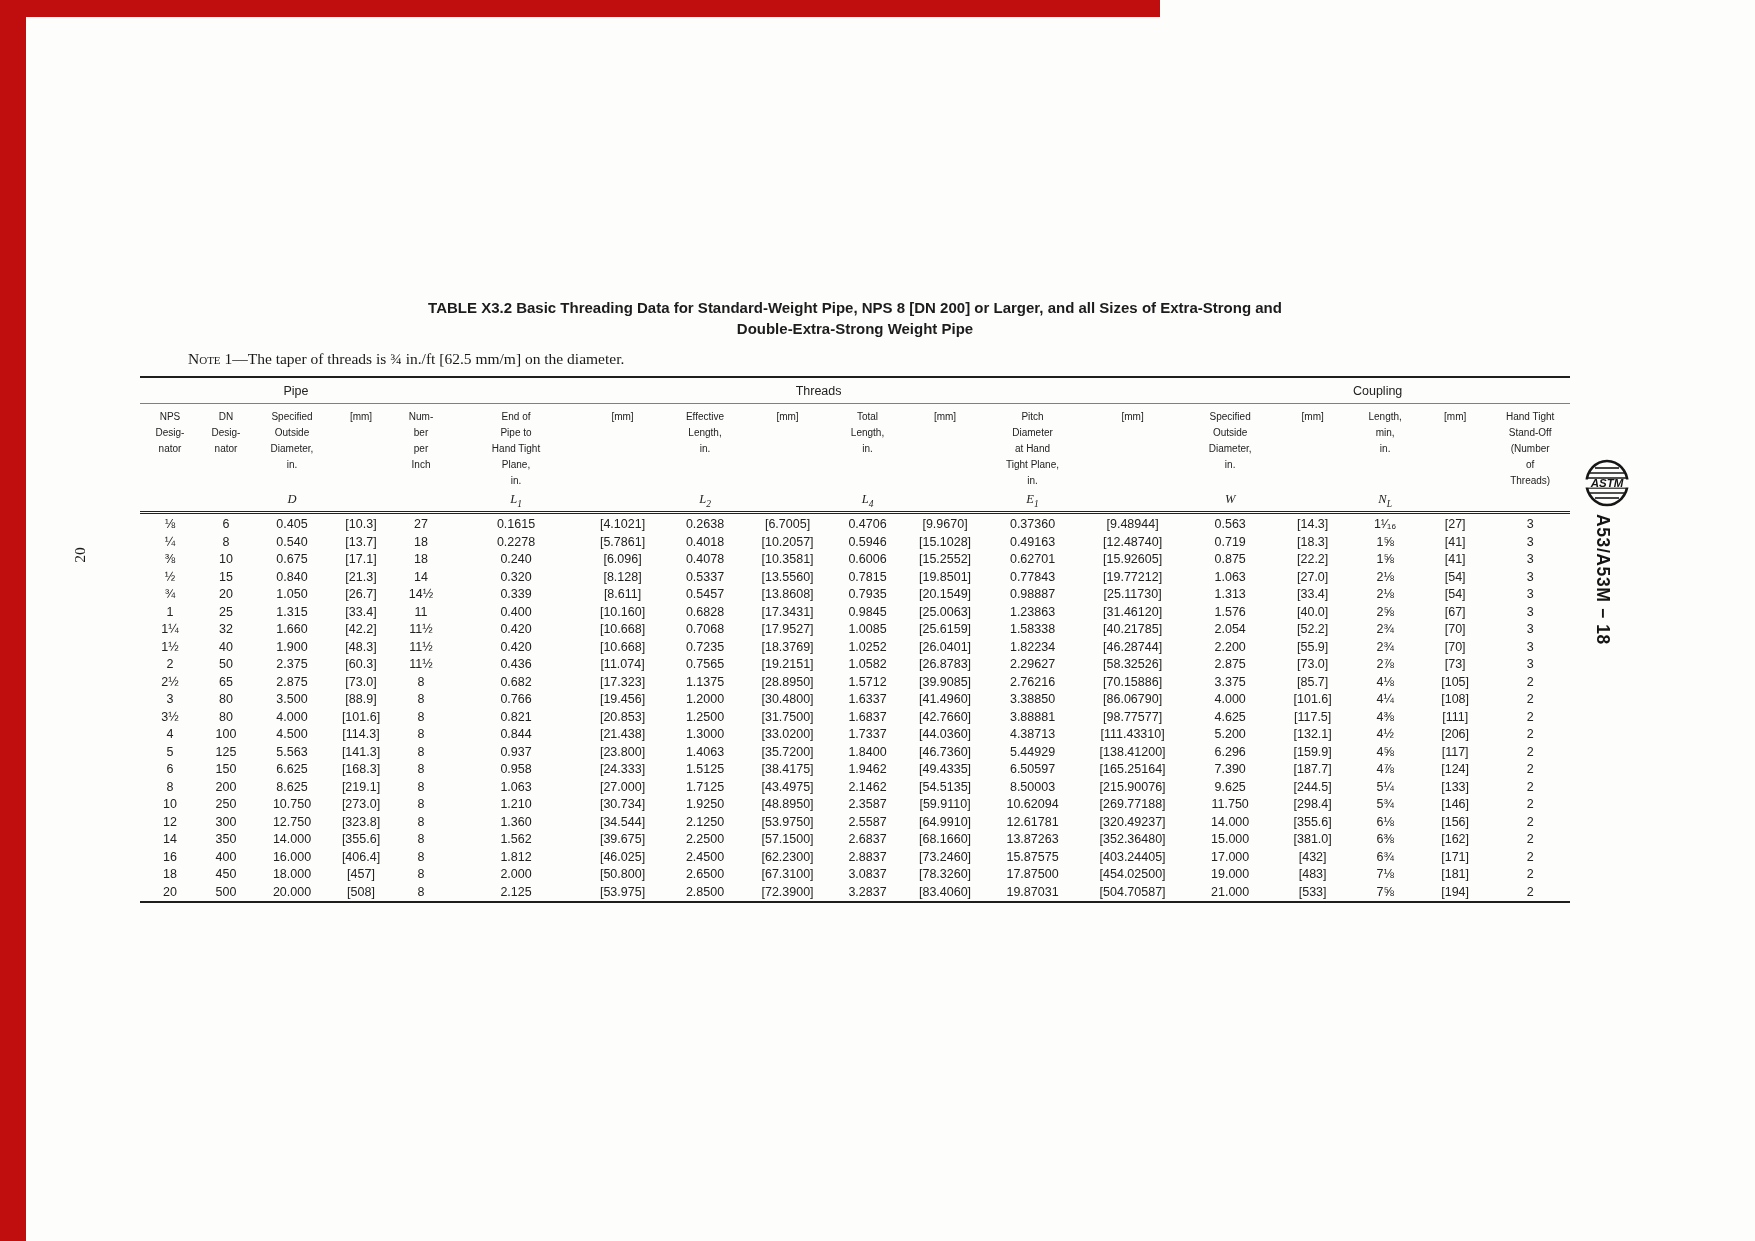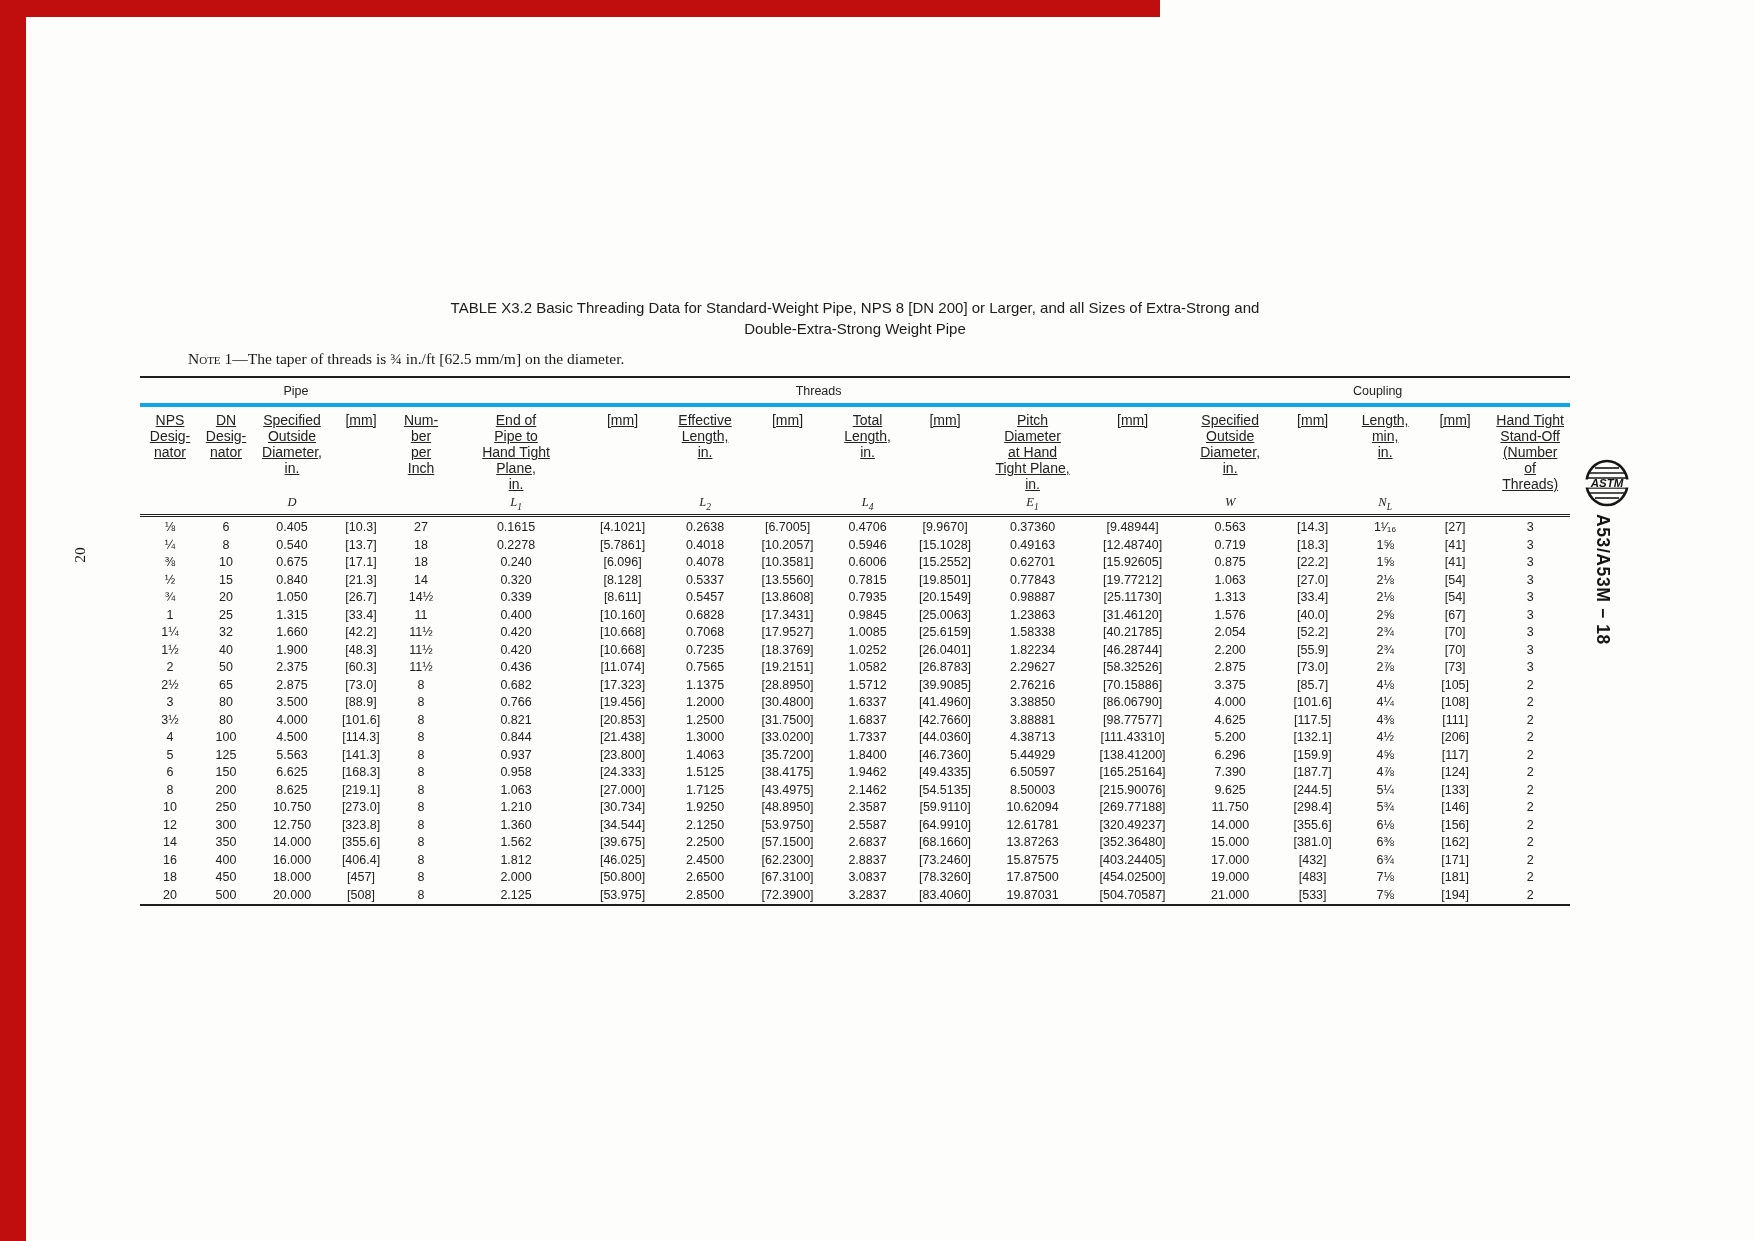"TABLE X3.2 Basic Threading Data" .title { font-weight: normal -> bold }
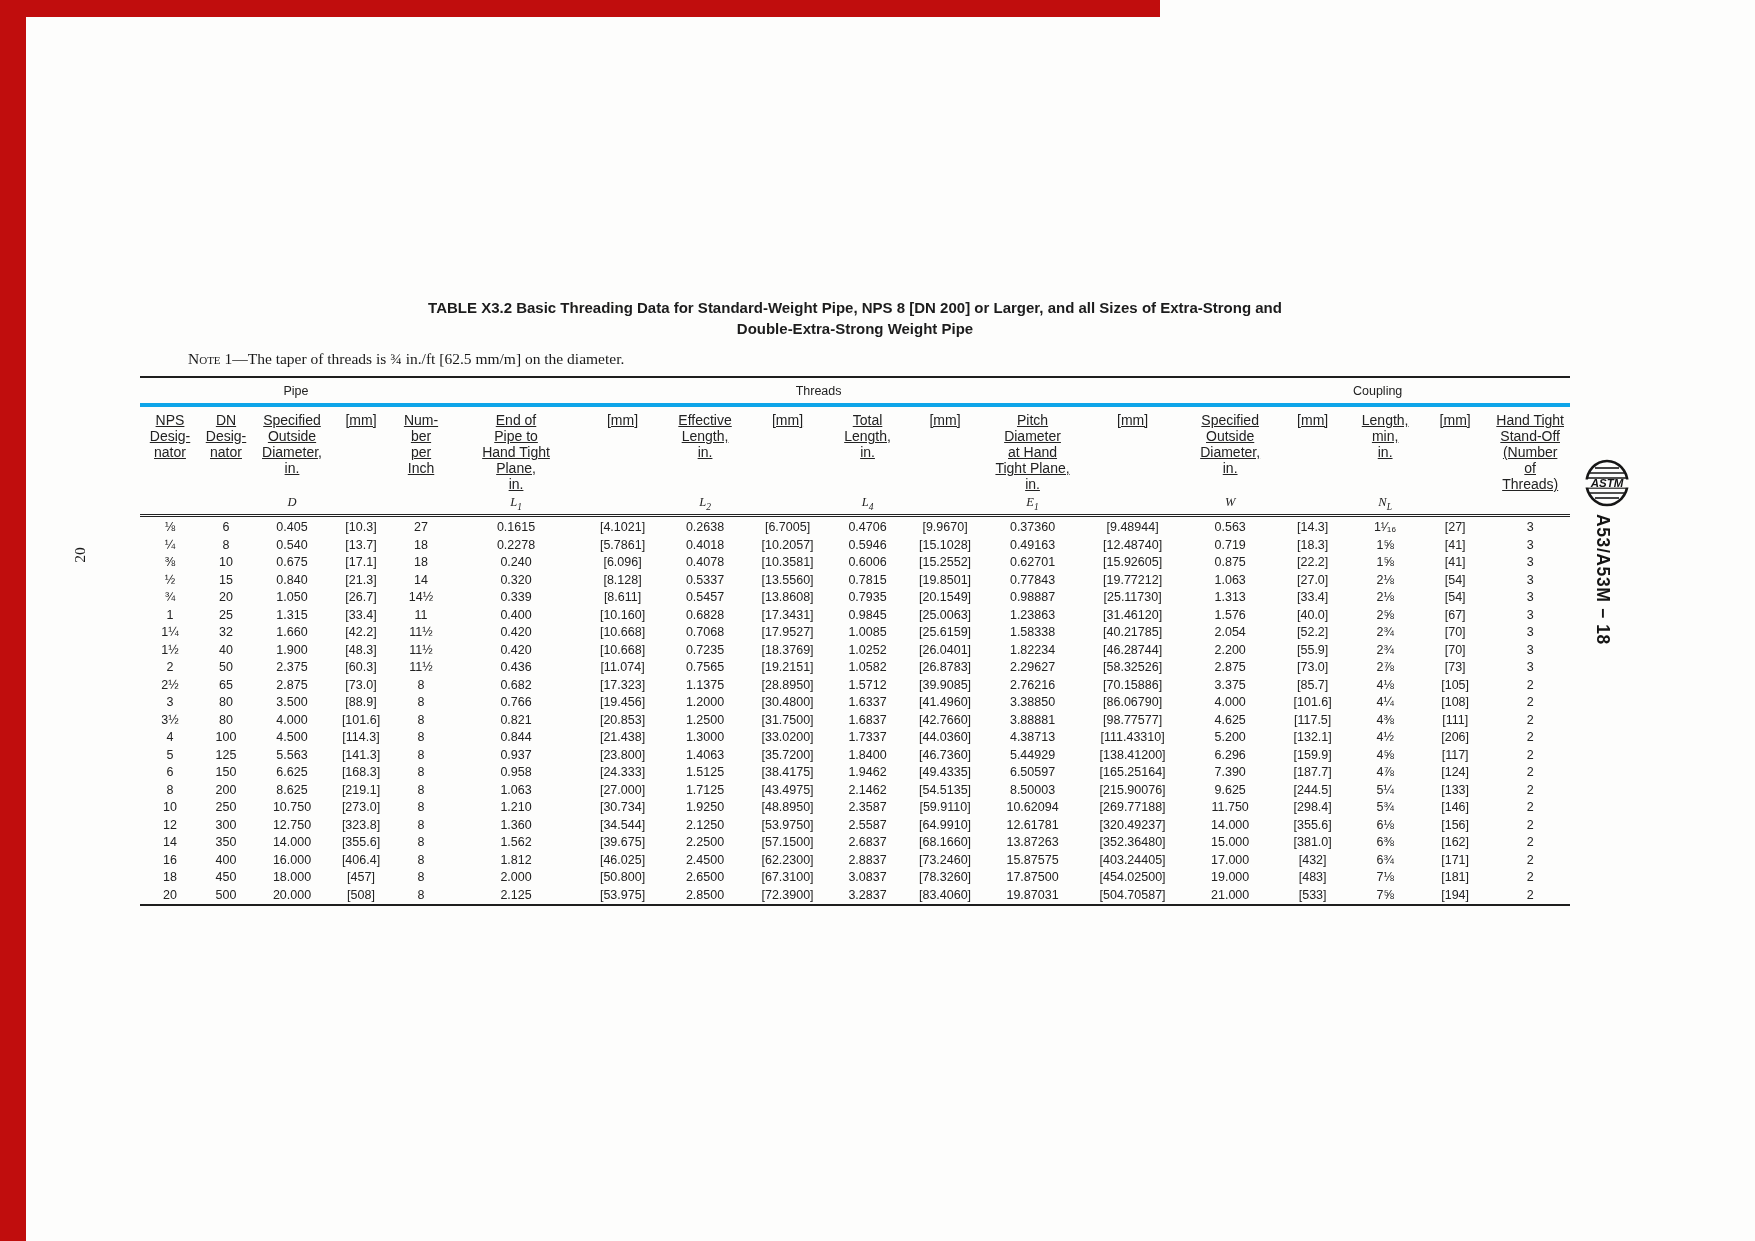"Pipe" tr.grp th { border-bottom: 4px solid #0ea5e9 -> 1px solid #0ea5e9 }
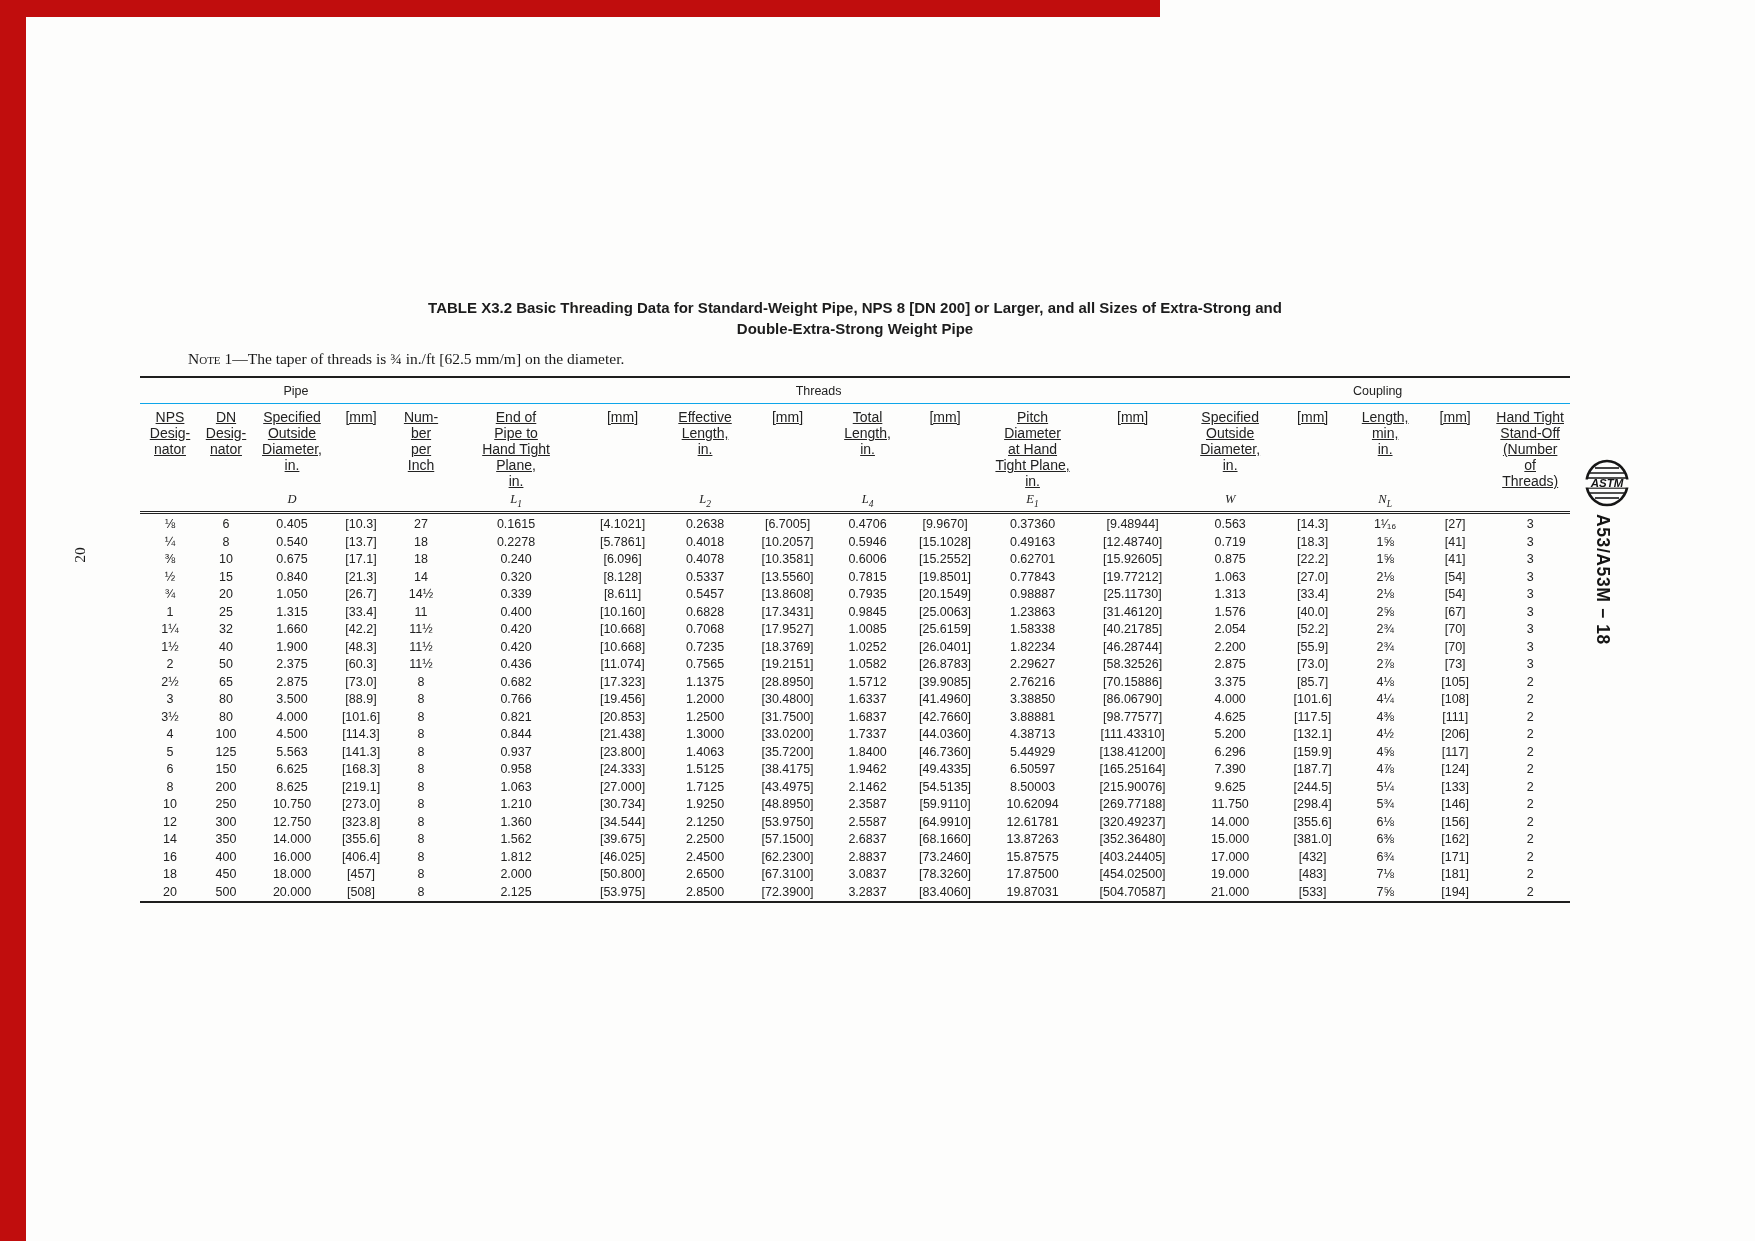"NPS" tr.colhead th { font-size: 14px -> 10px; text-decoration: underline -> none }
